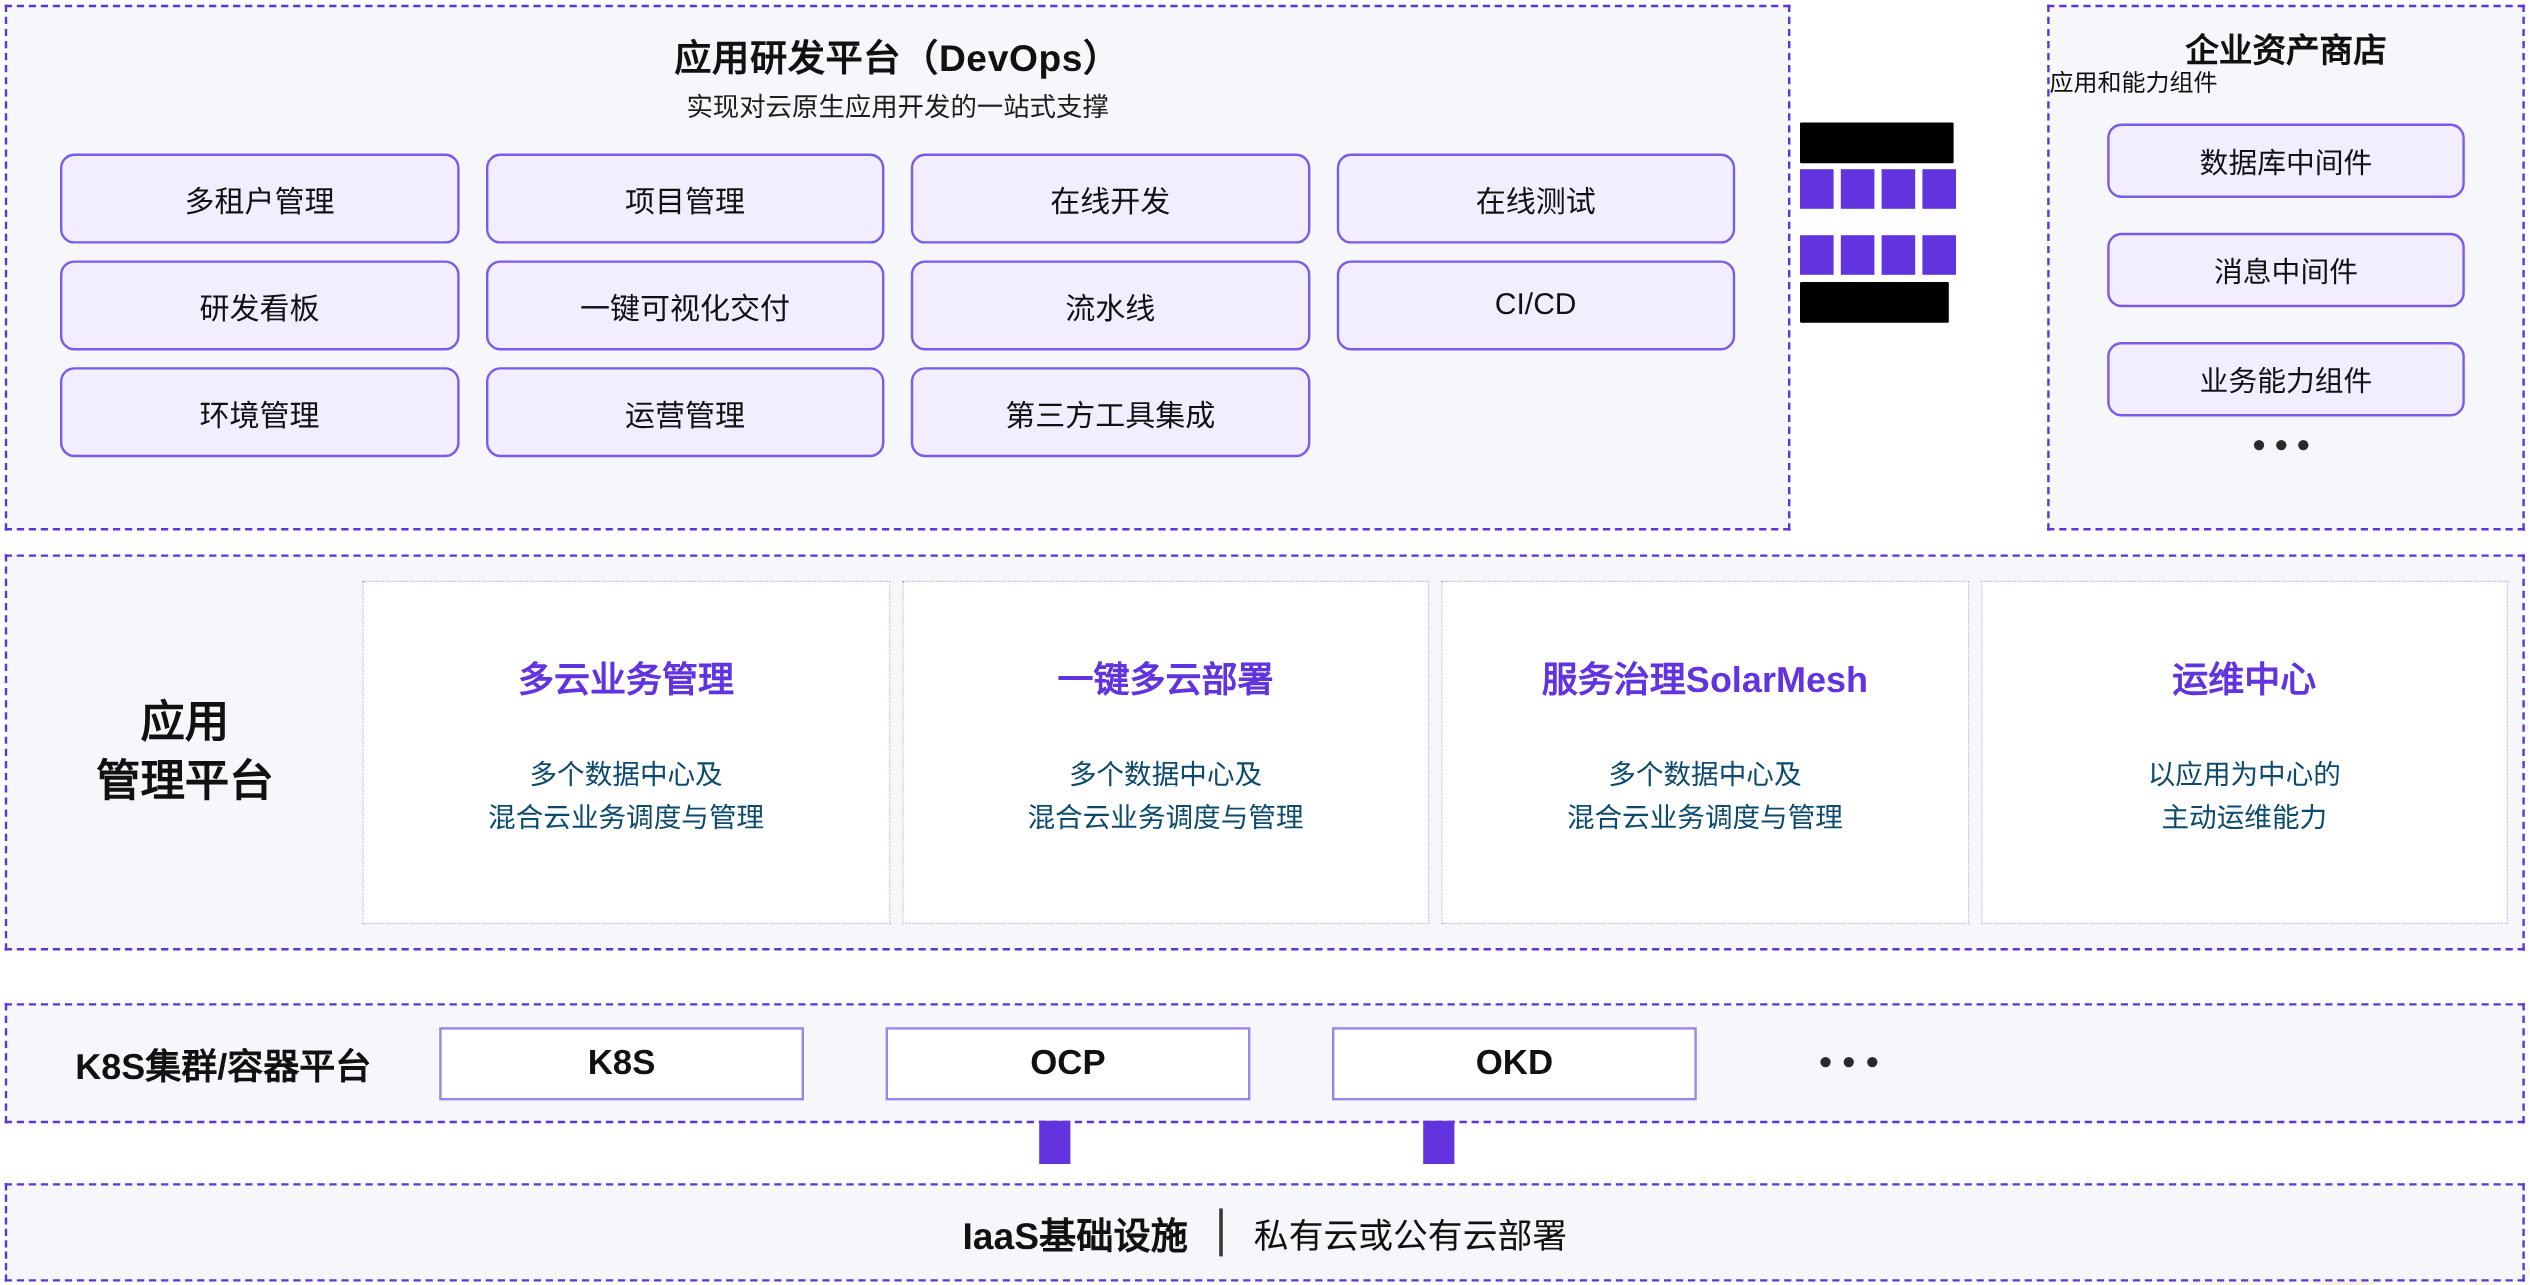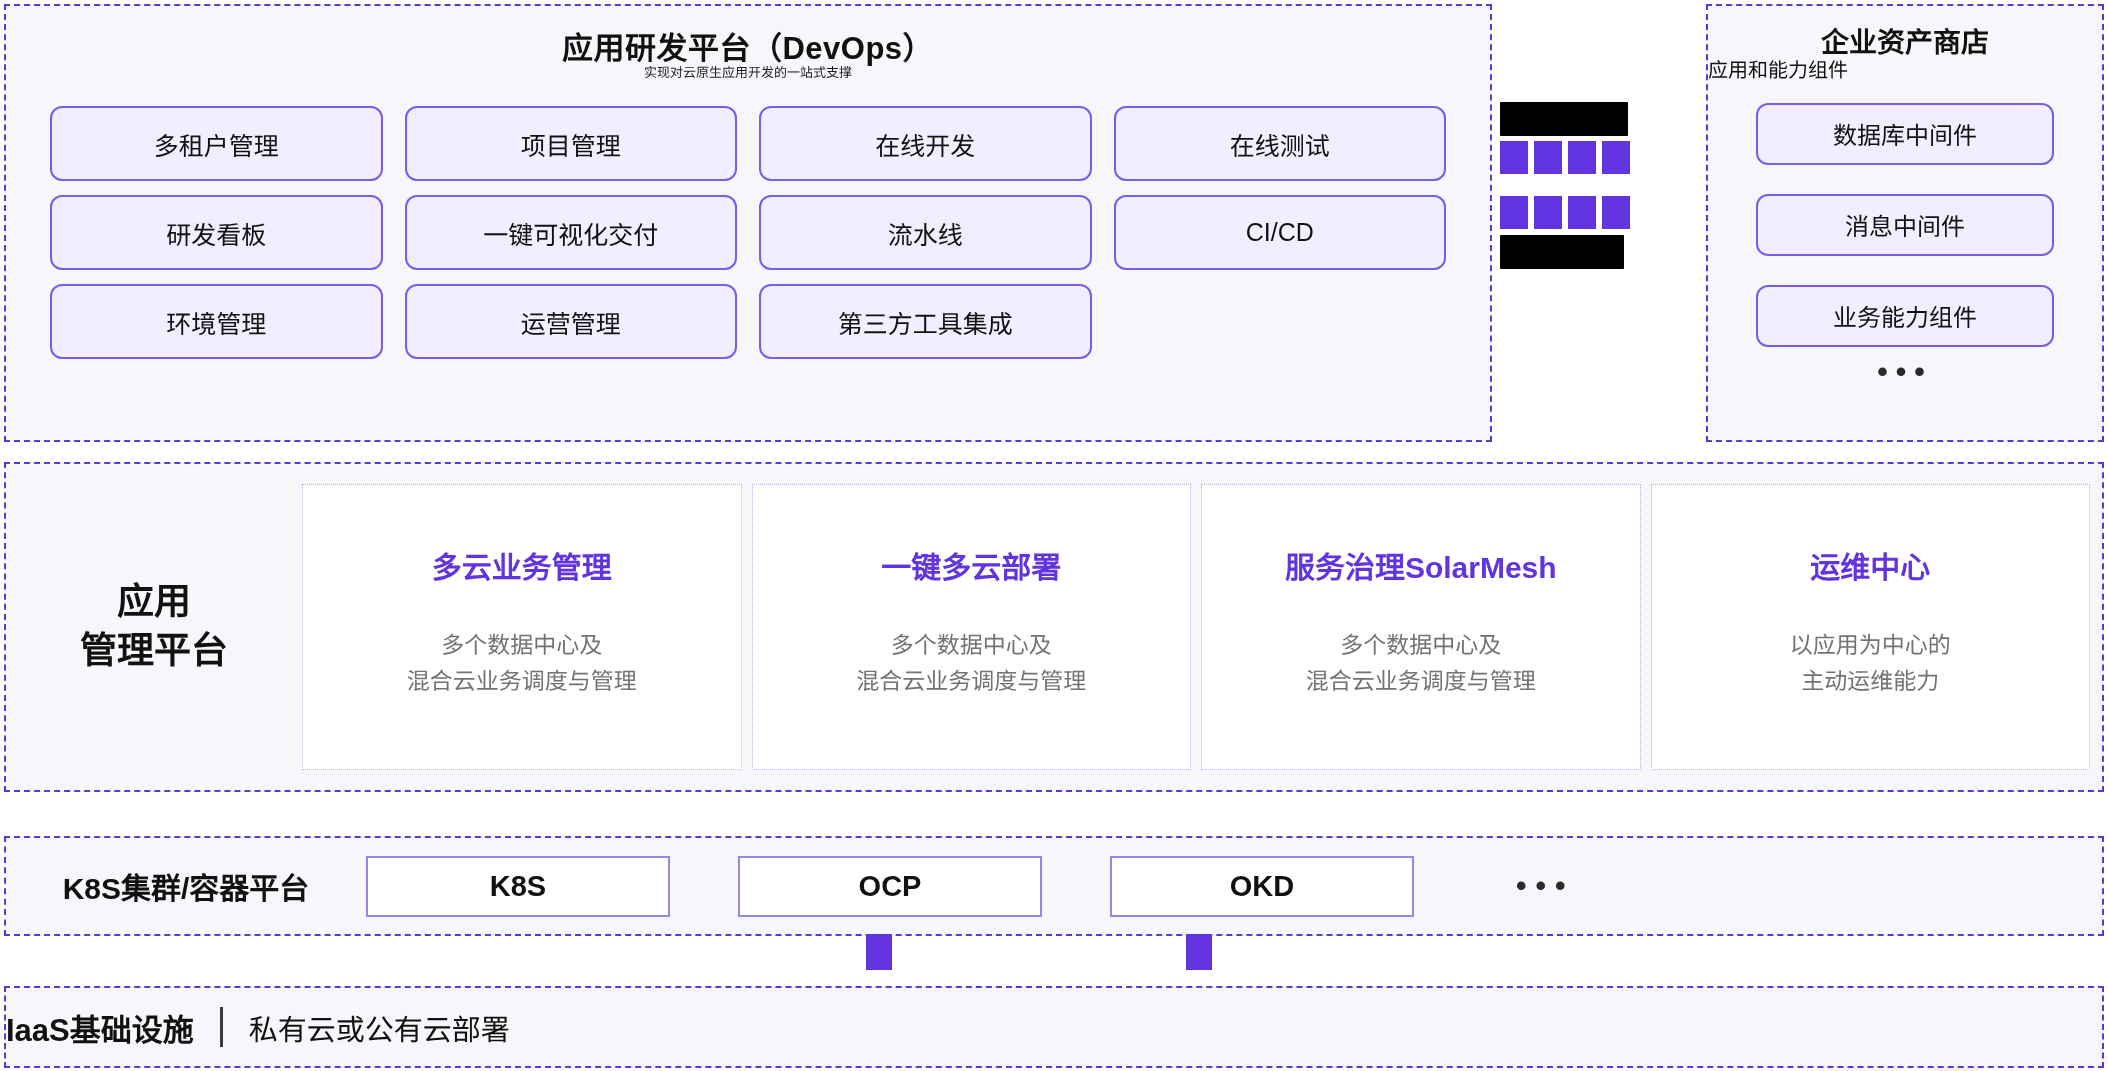"实现对云原生应用开发的一站式支撑" .devops-sub { font-size: 13px -> 22px; margin-top: none -> 12px }
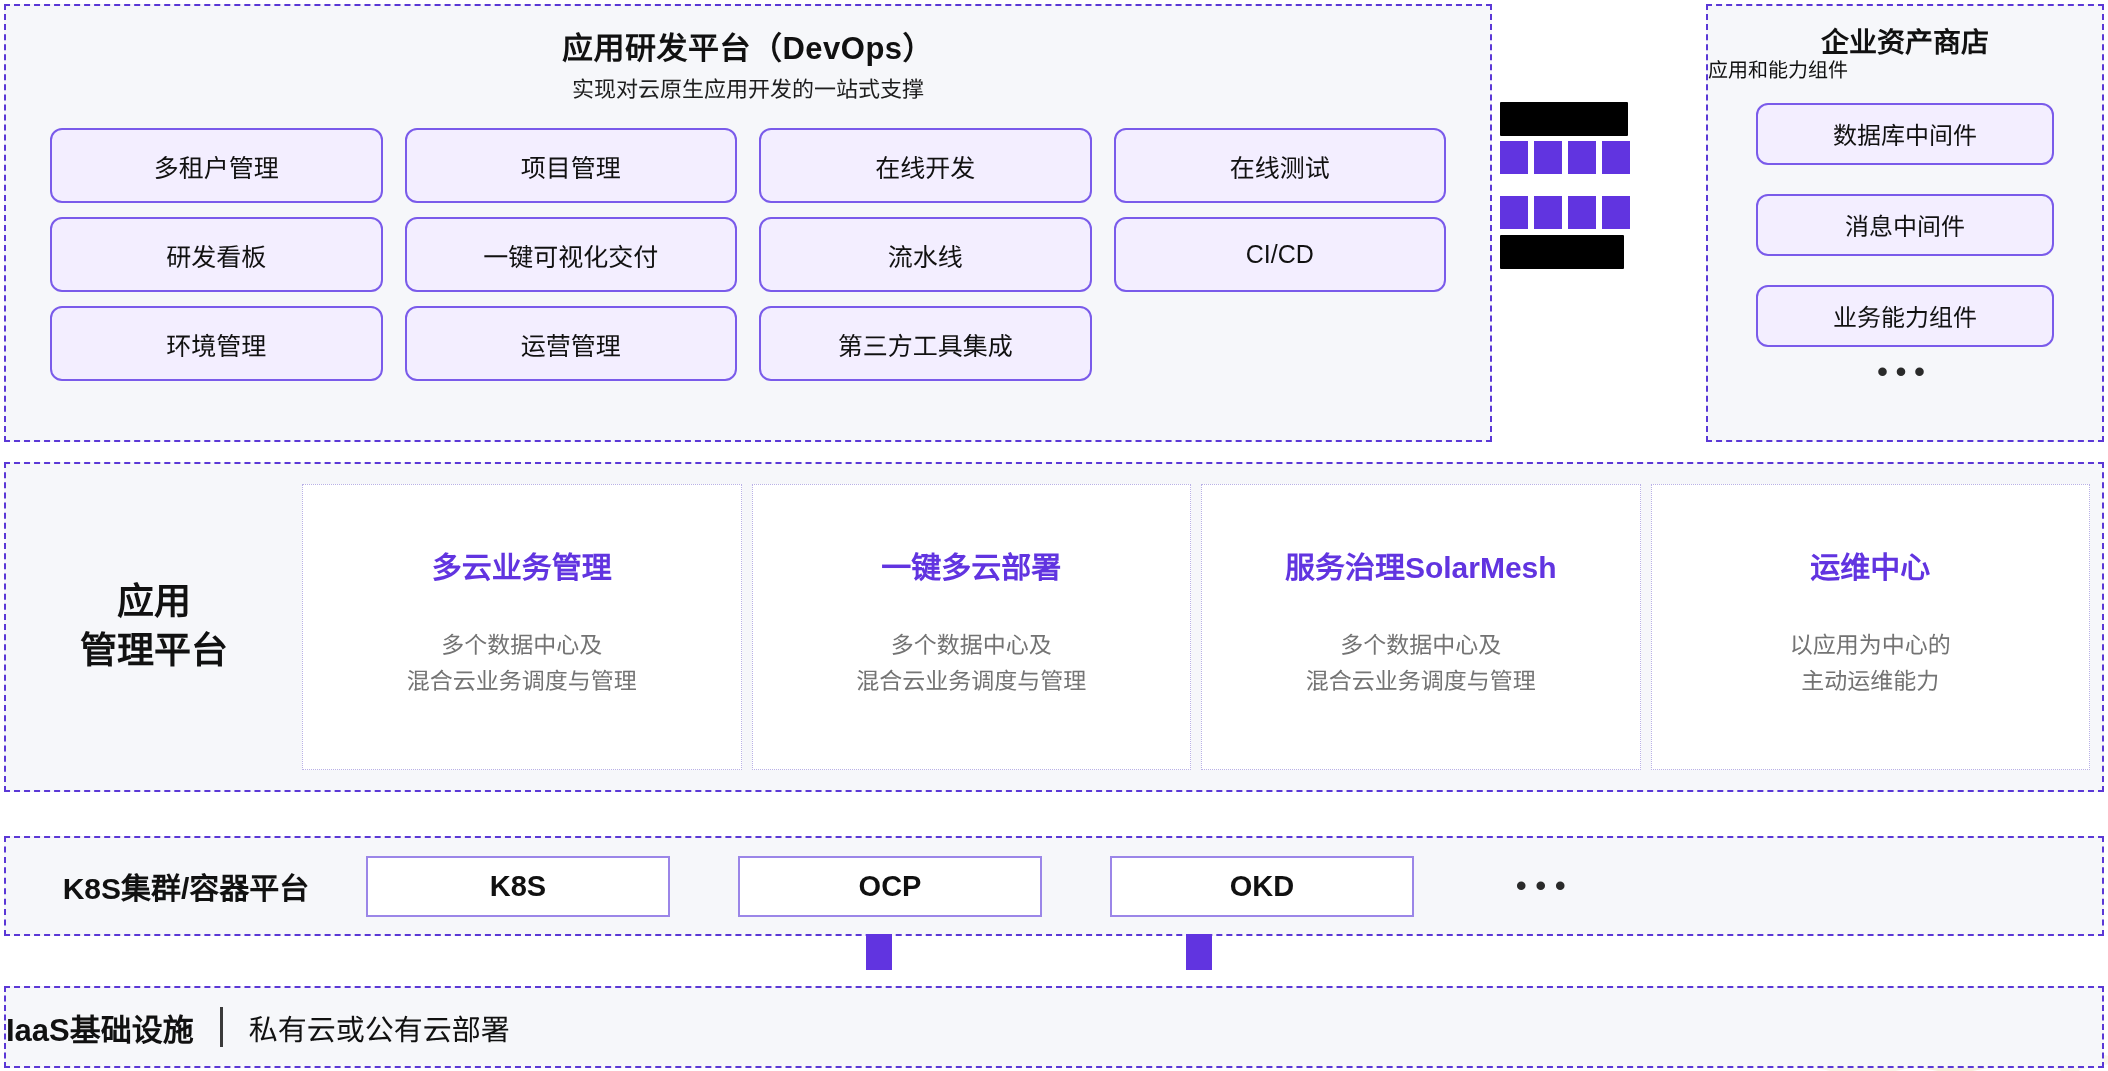"多个数据中心及" .mgmt-card-desc { color: #737373 -> #0c4a6e }
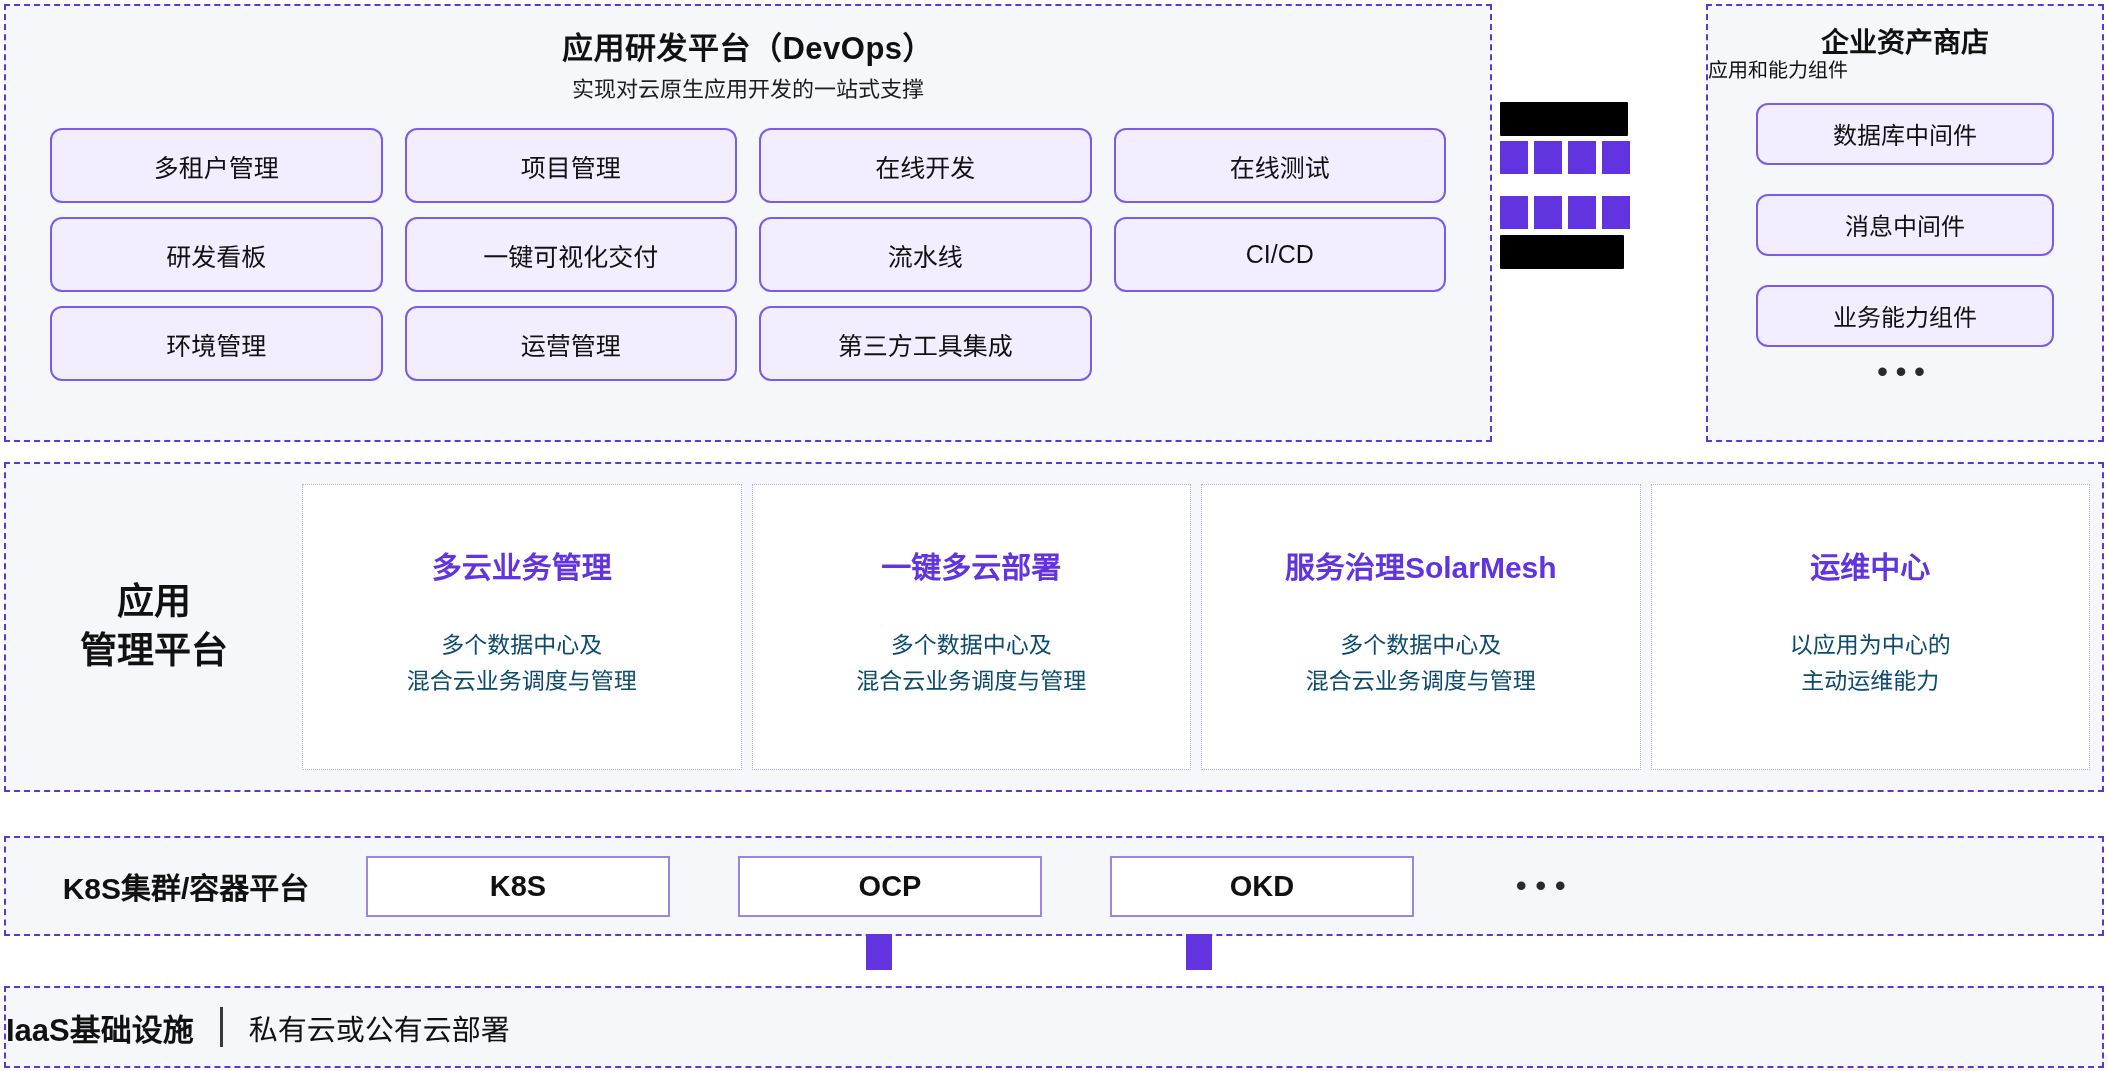"IaaS基础设施" #iaas-panel { justify-content: none -> center }
